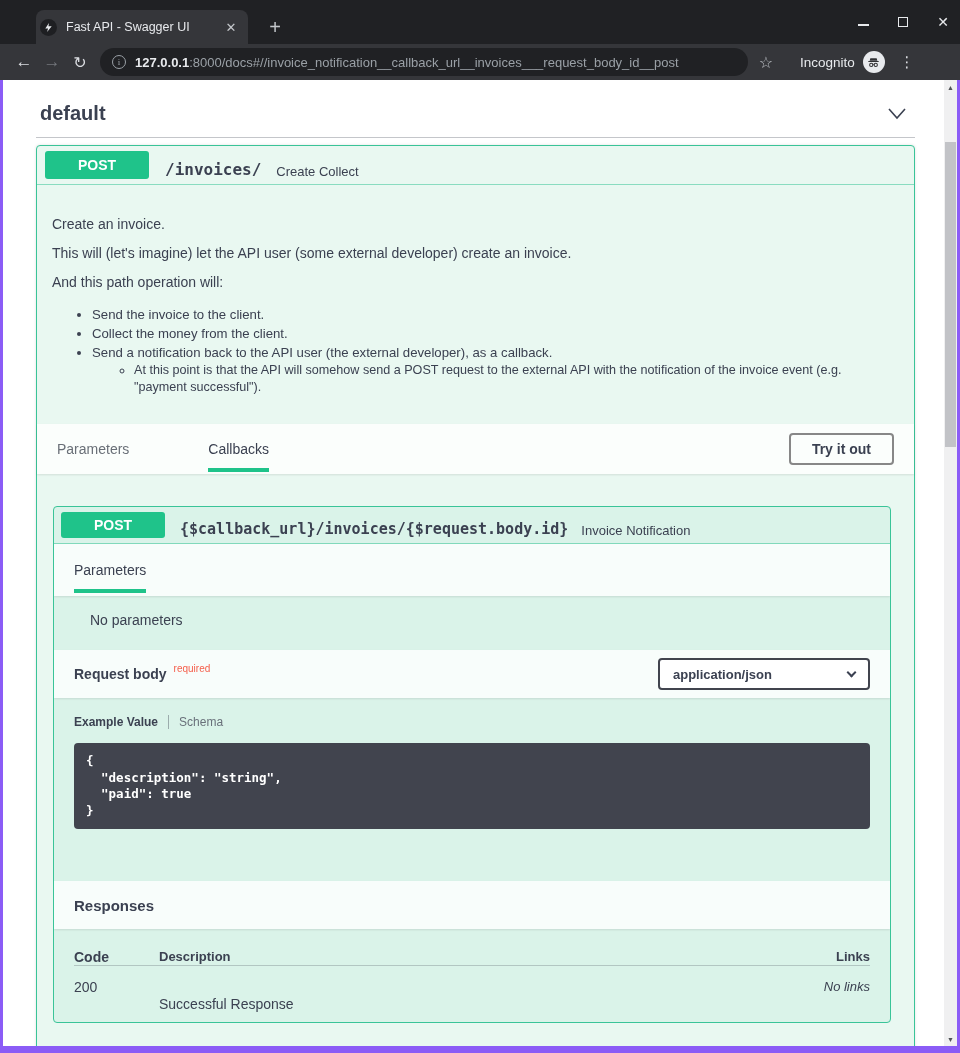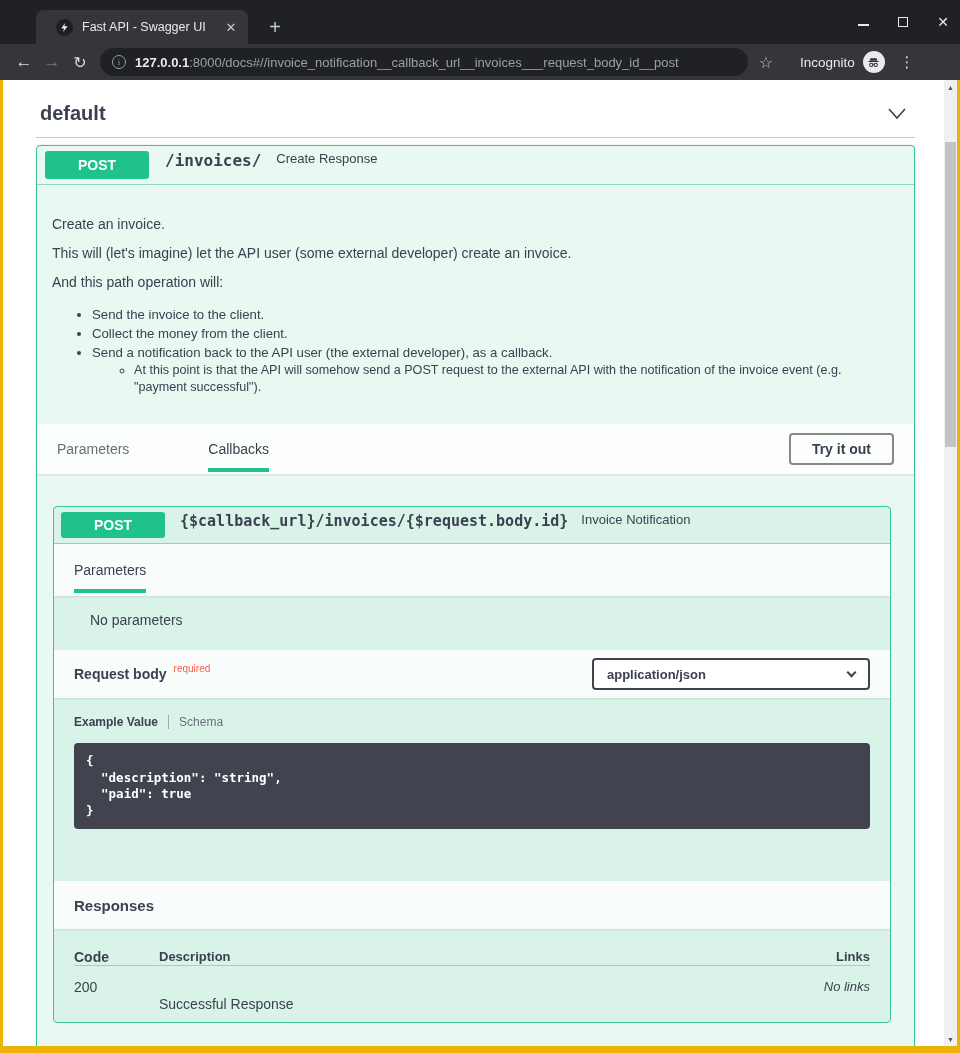"Fast API - Swagger UI" .tab { padding: 0 8px 0 20px -> 0 8px 0 4px }
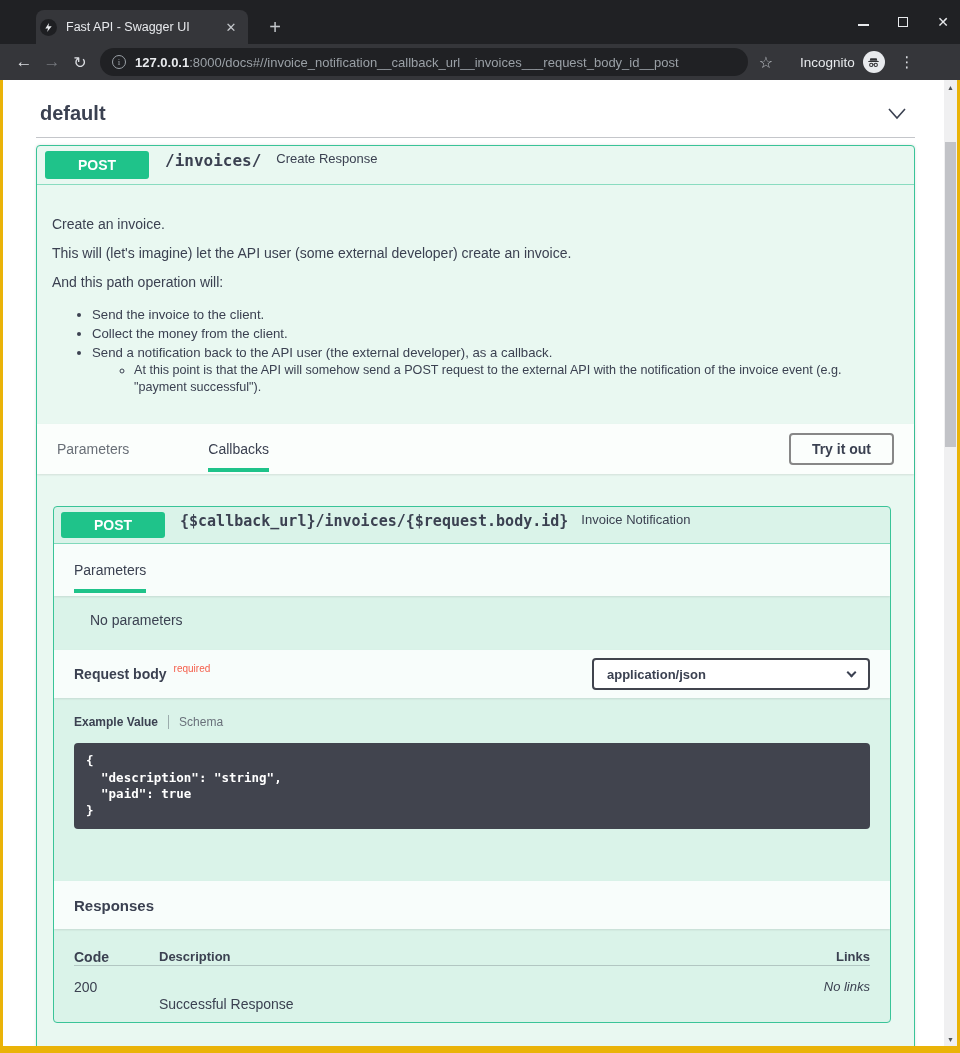"default" .content-wrap { background: #eab308 -> #8b5cf6 }
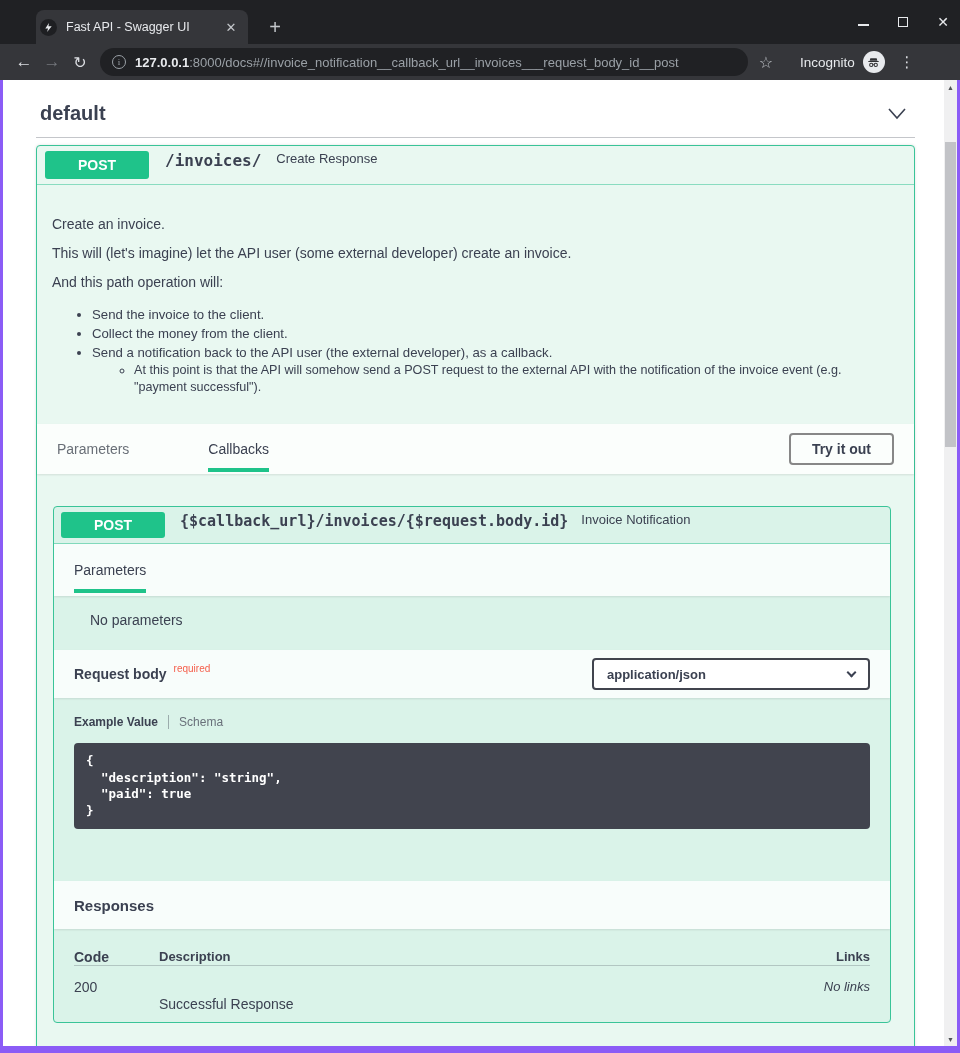"POST" .opblock-head { align-items: flex-start -> flex-end }
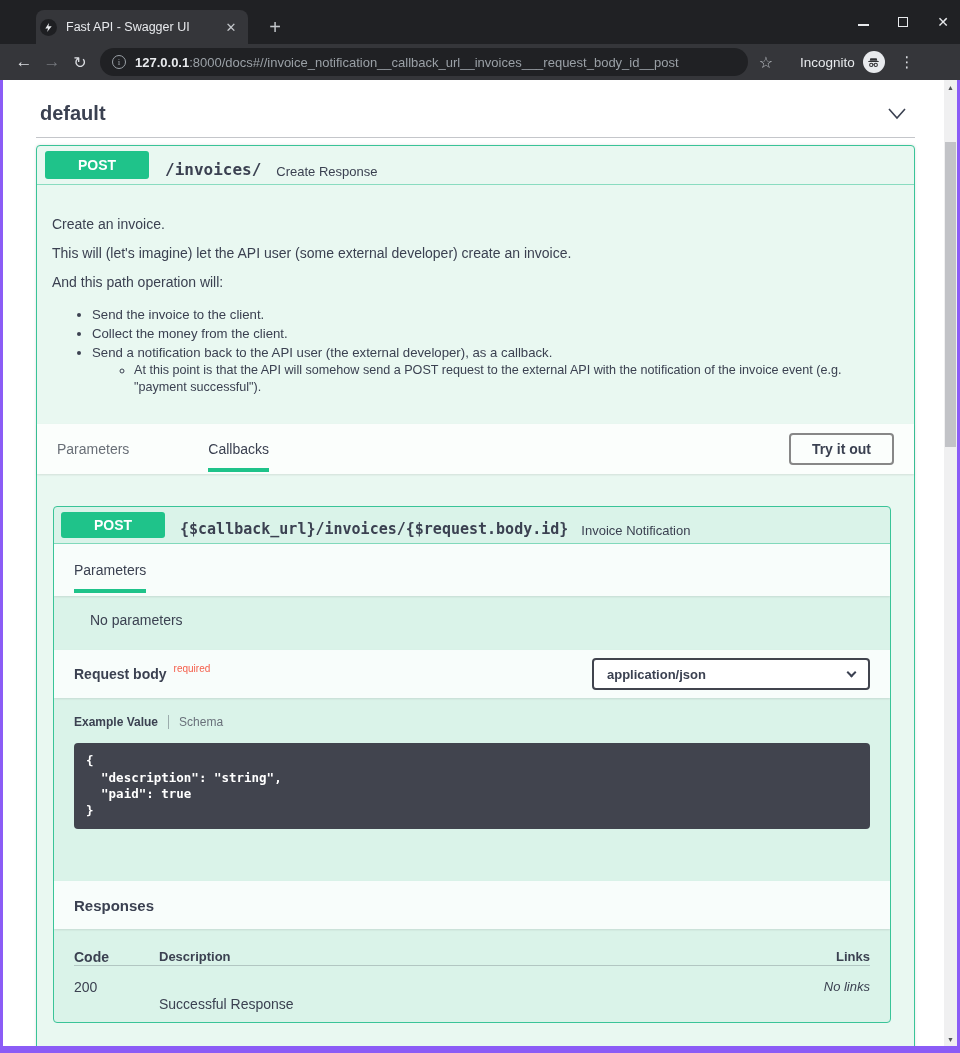"Create Response" span.op-summary { text: Response -> Collect }
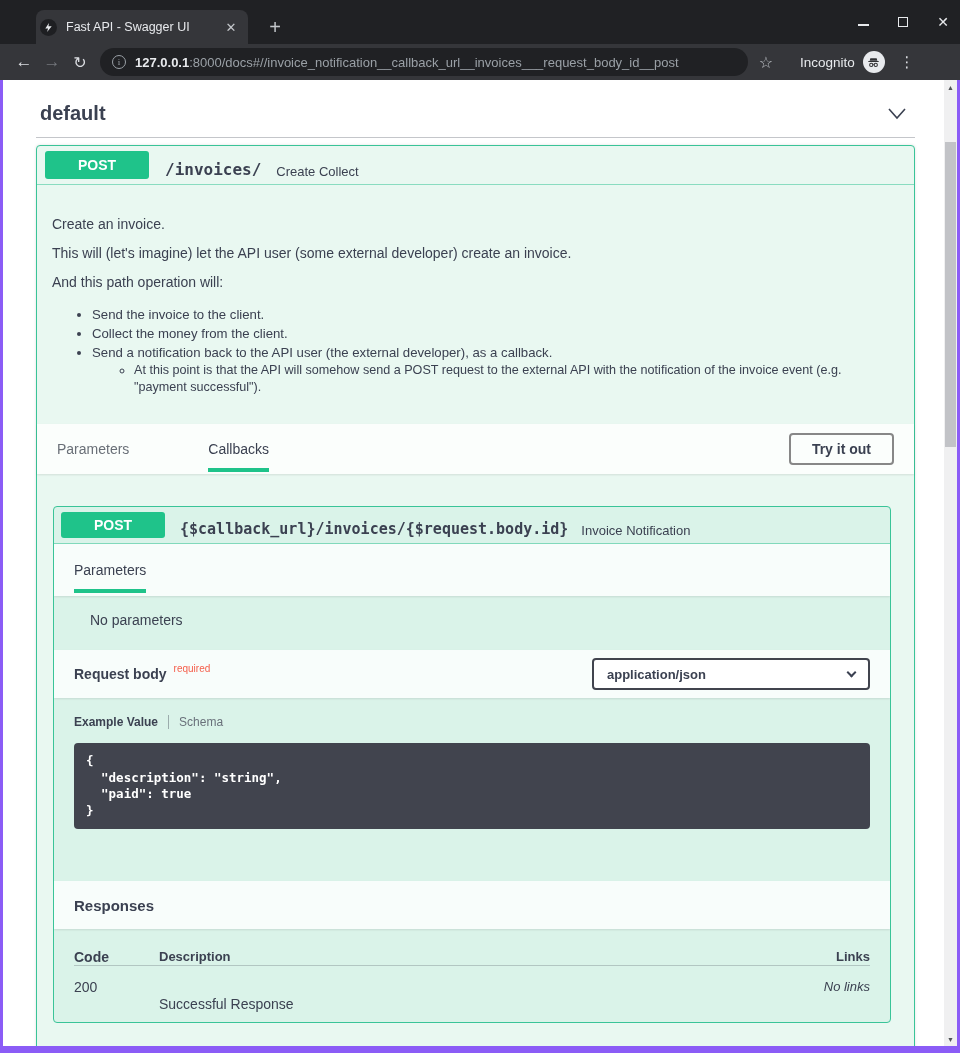"application/json" .ct-select { width: 278px -> 212px }
